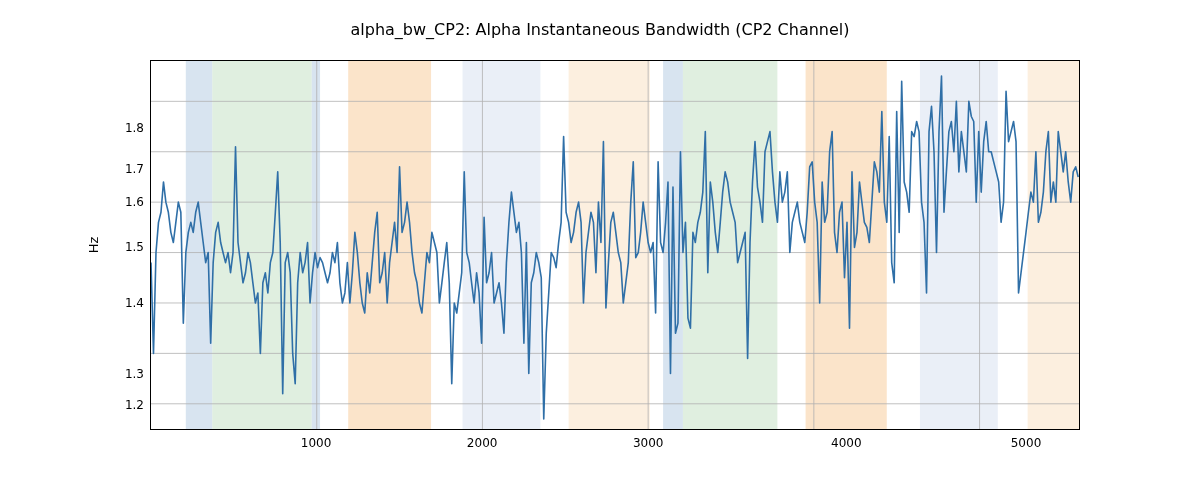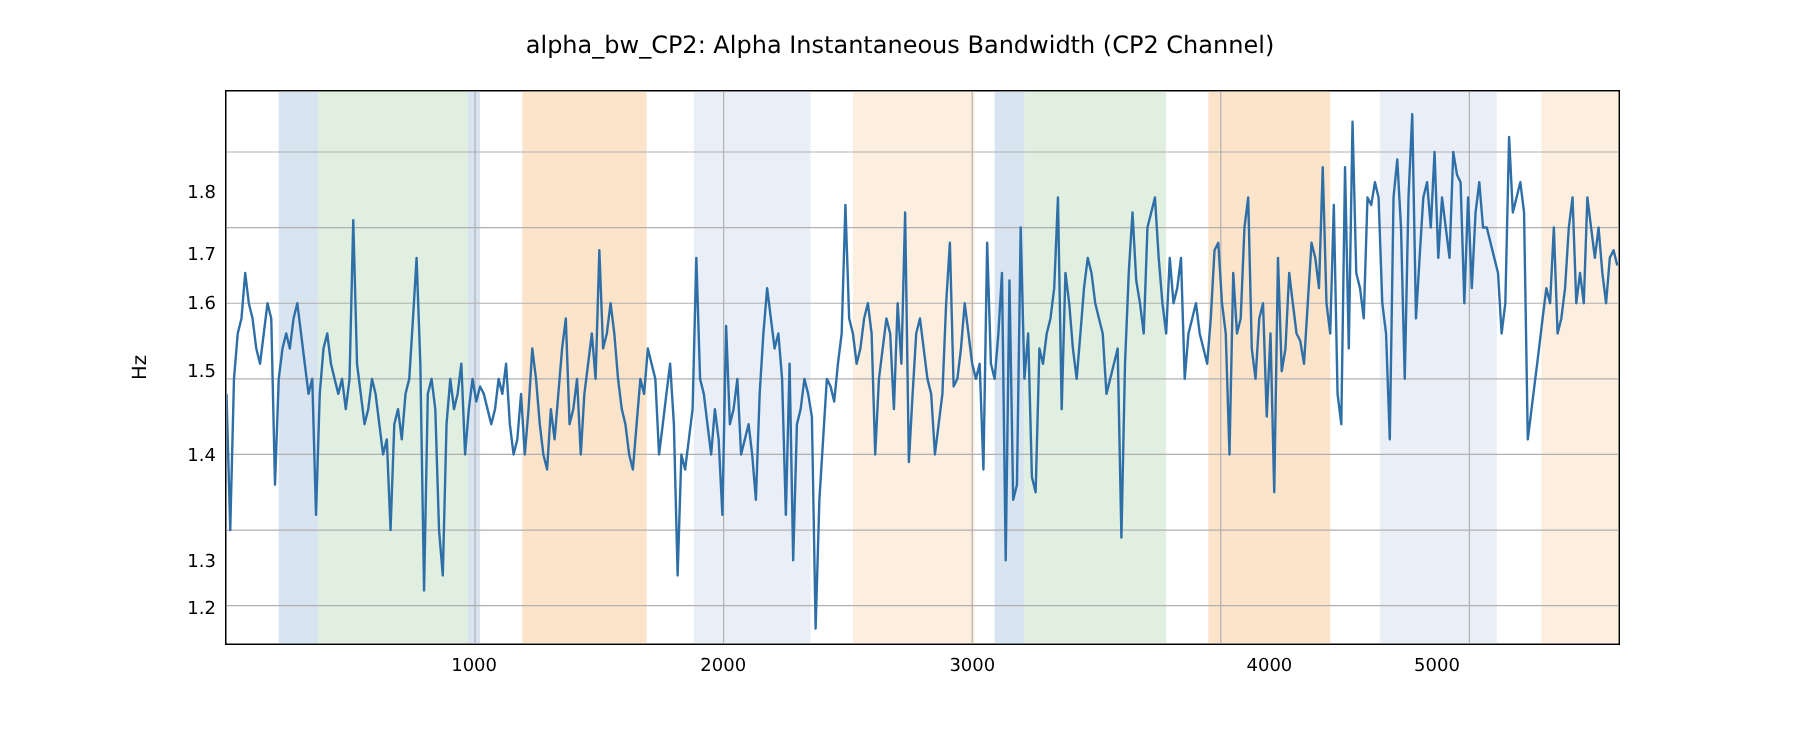"5000" div.tick-label { left: 958px -> 1026px }
